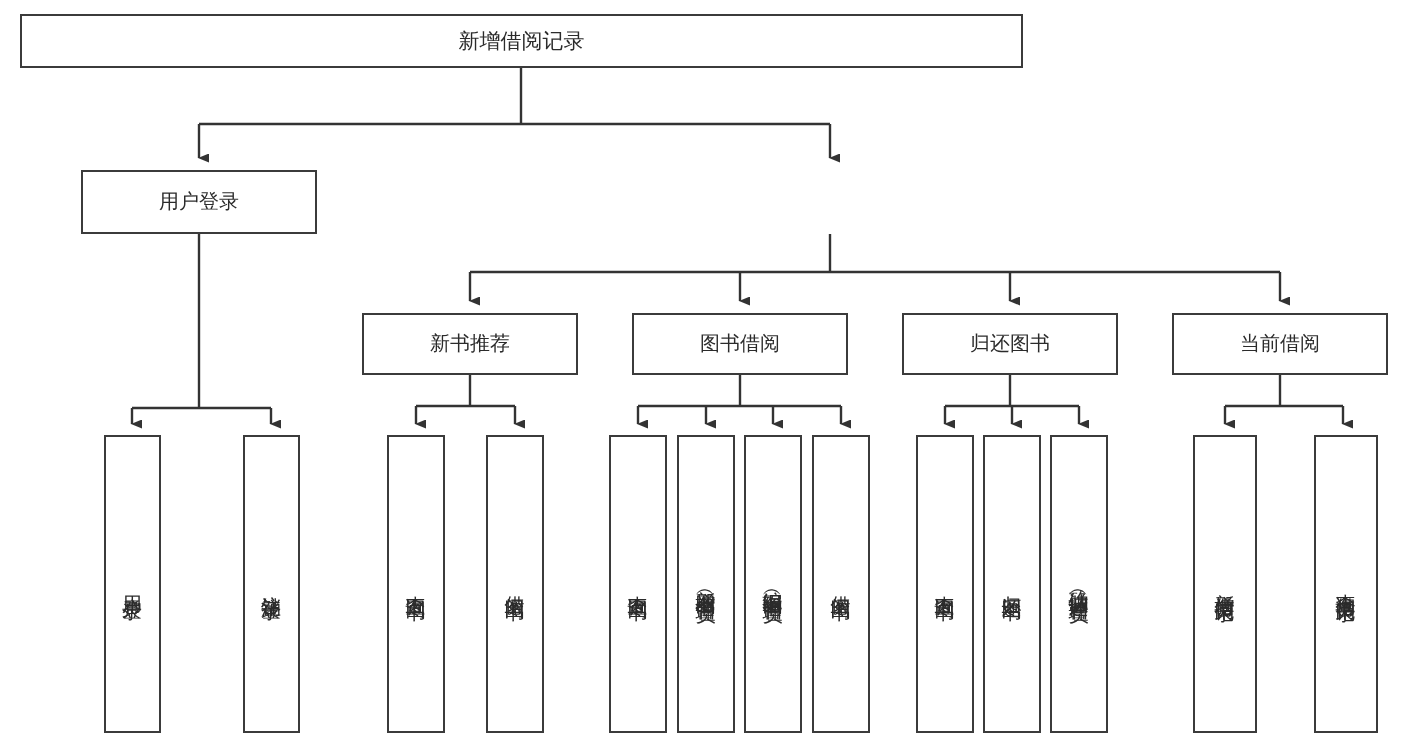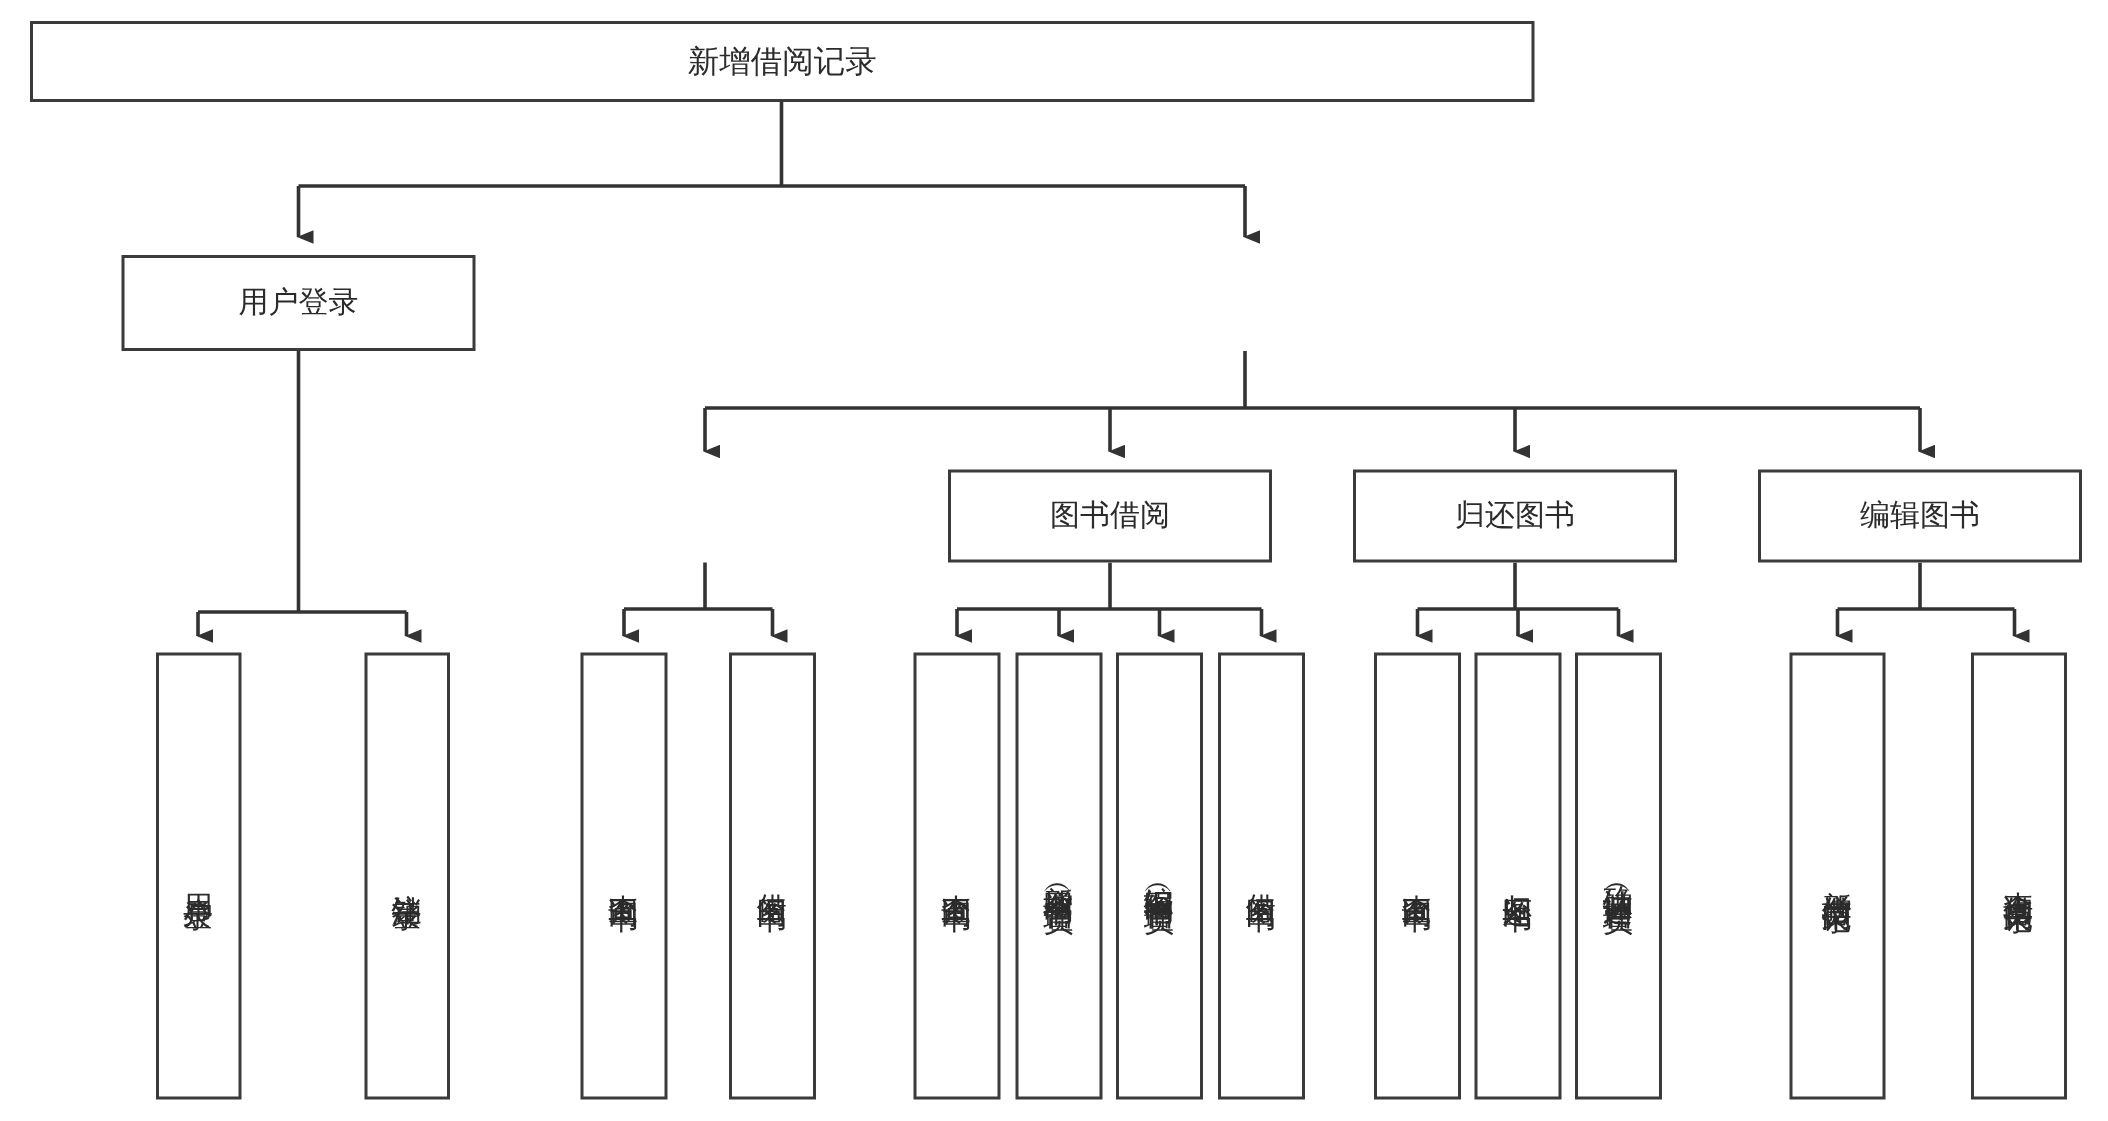"新书推荐" div.node { html: none -> <div> <span>新书推荐</span> </div> }
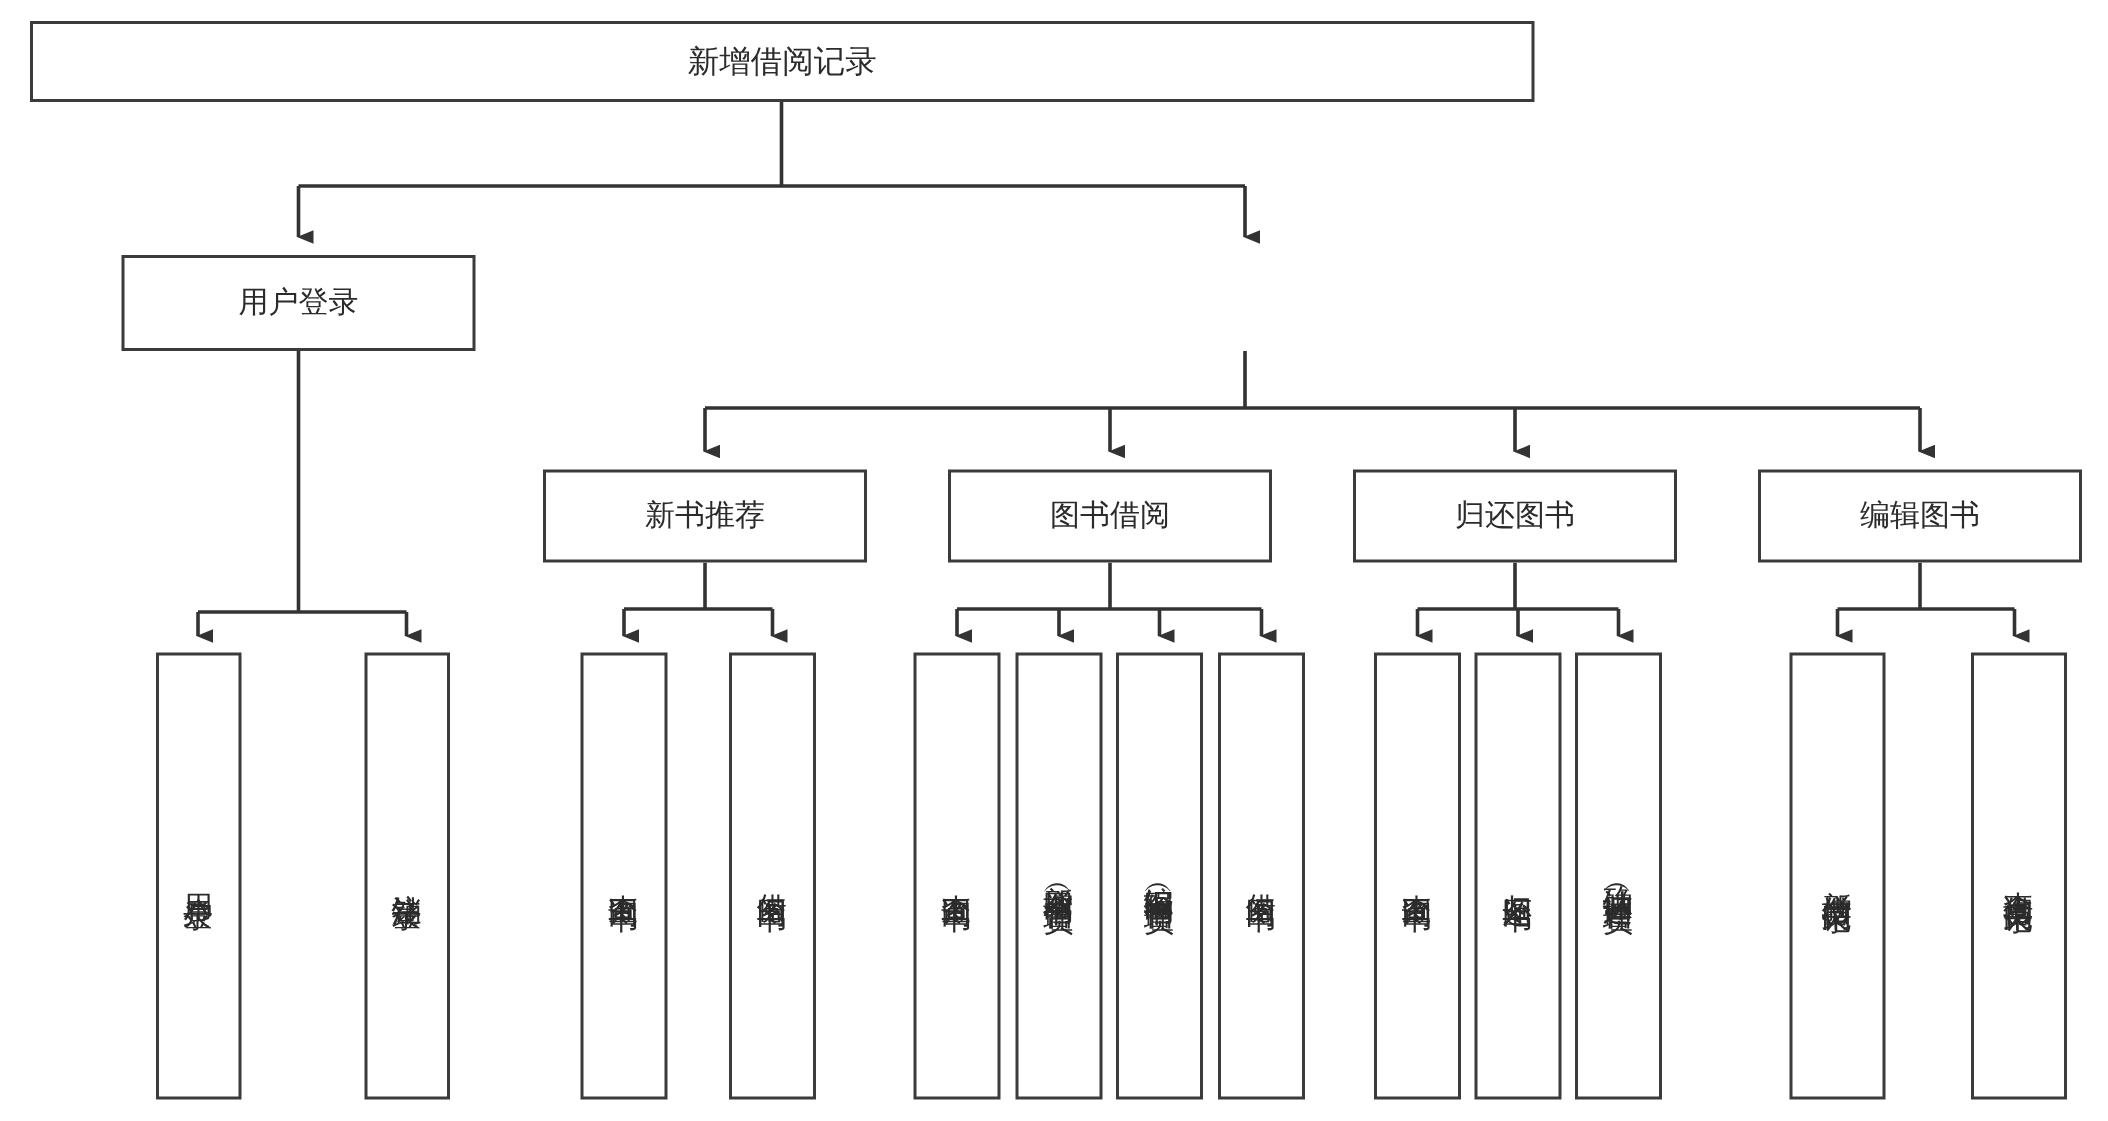"编辑图书" span.label { text: 编辑图书 -> 当前借阅 }
